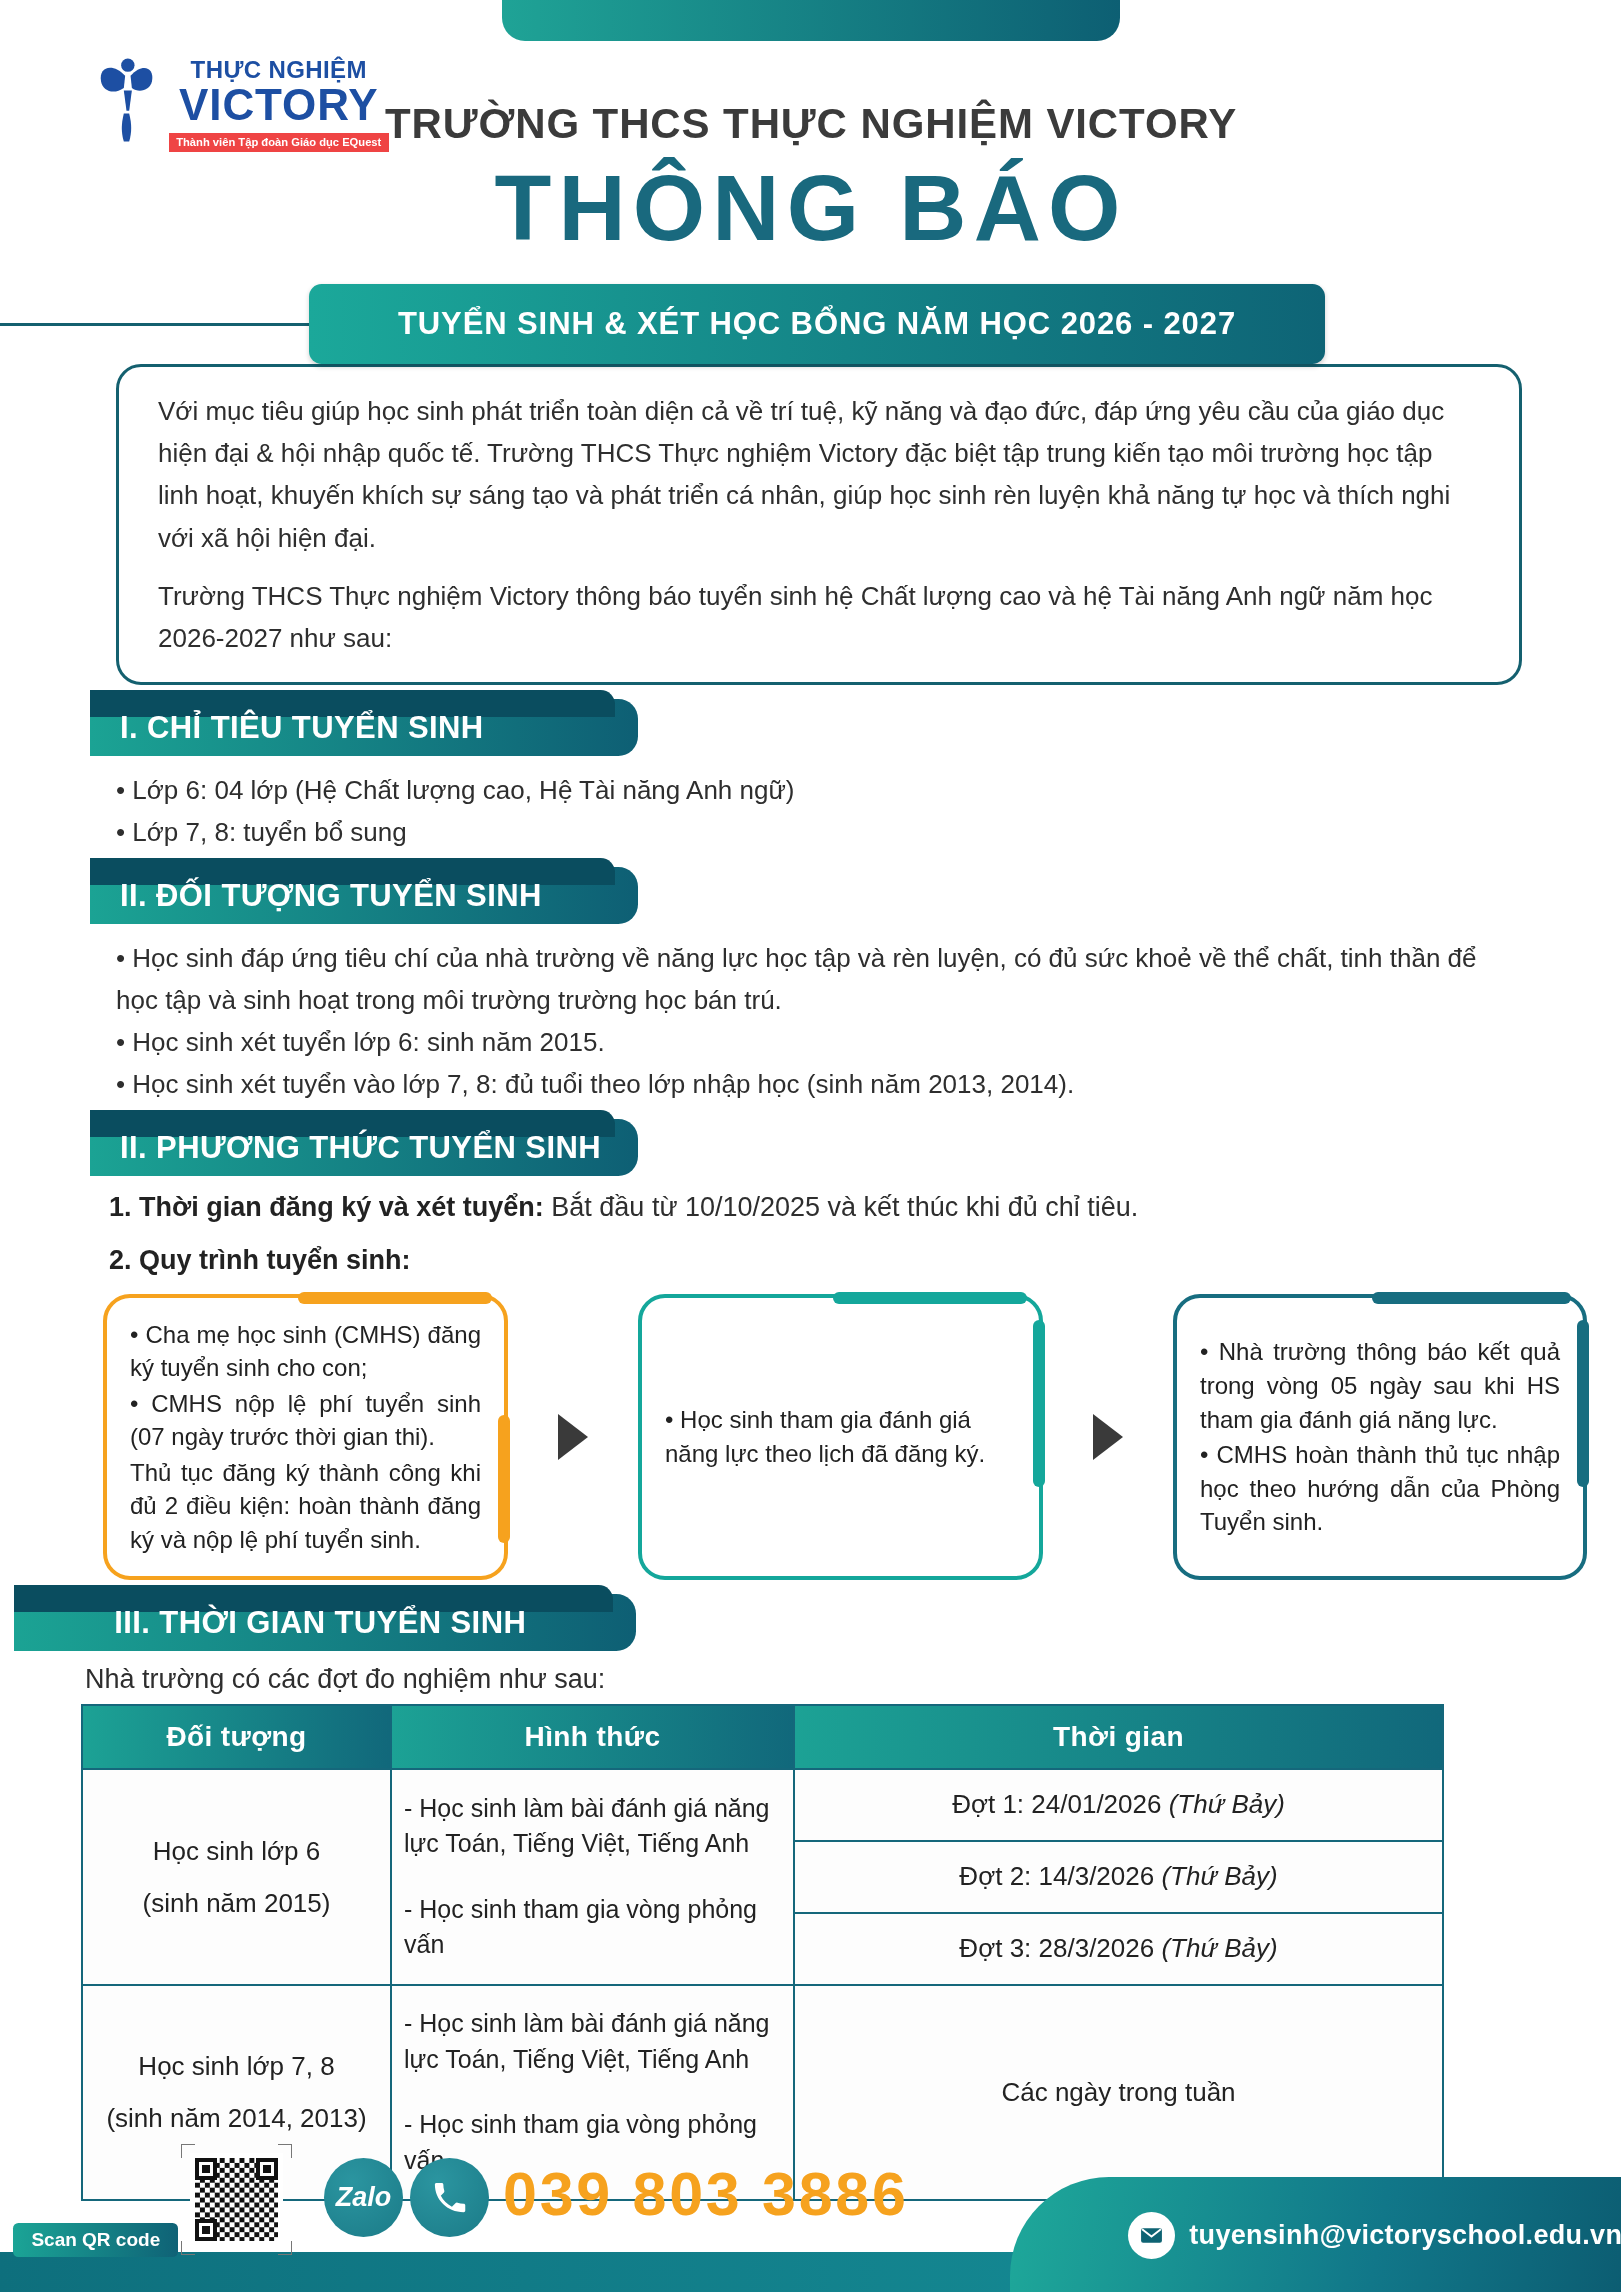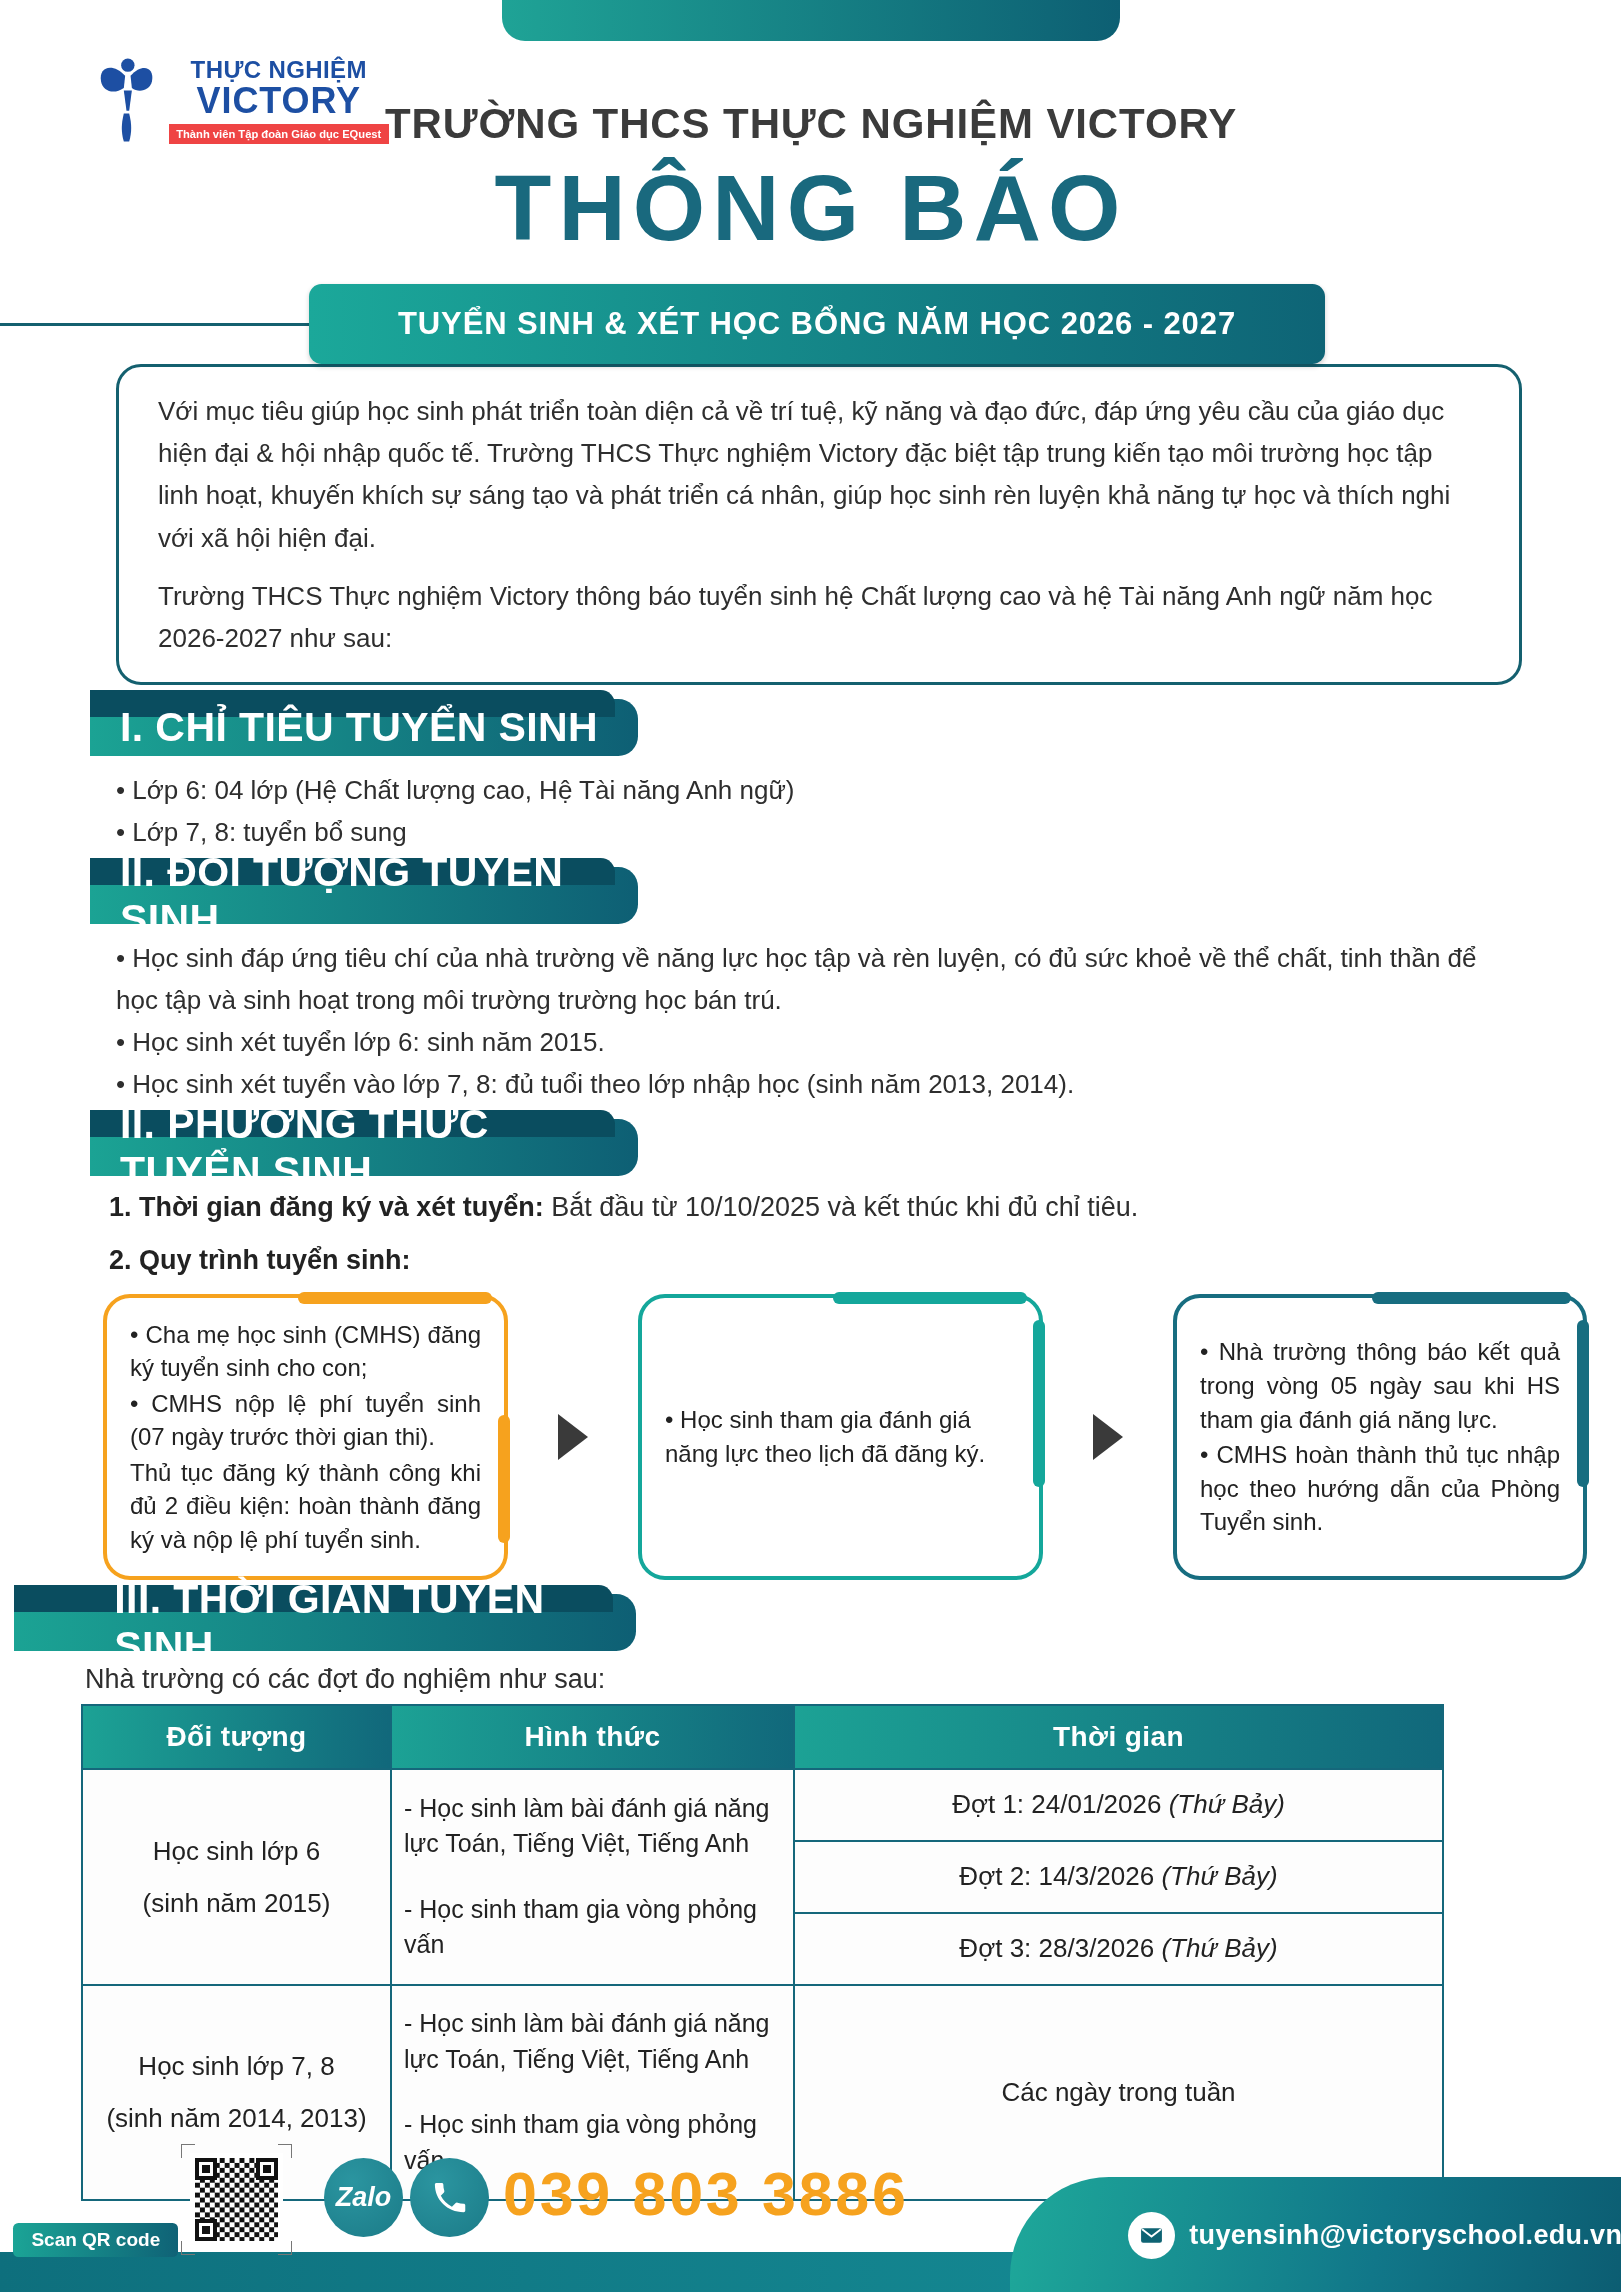"VICTORY" .logo-line2 { font-size: 36px -> 44px }
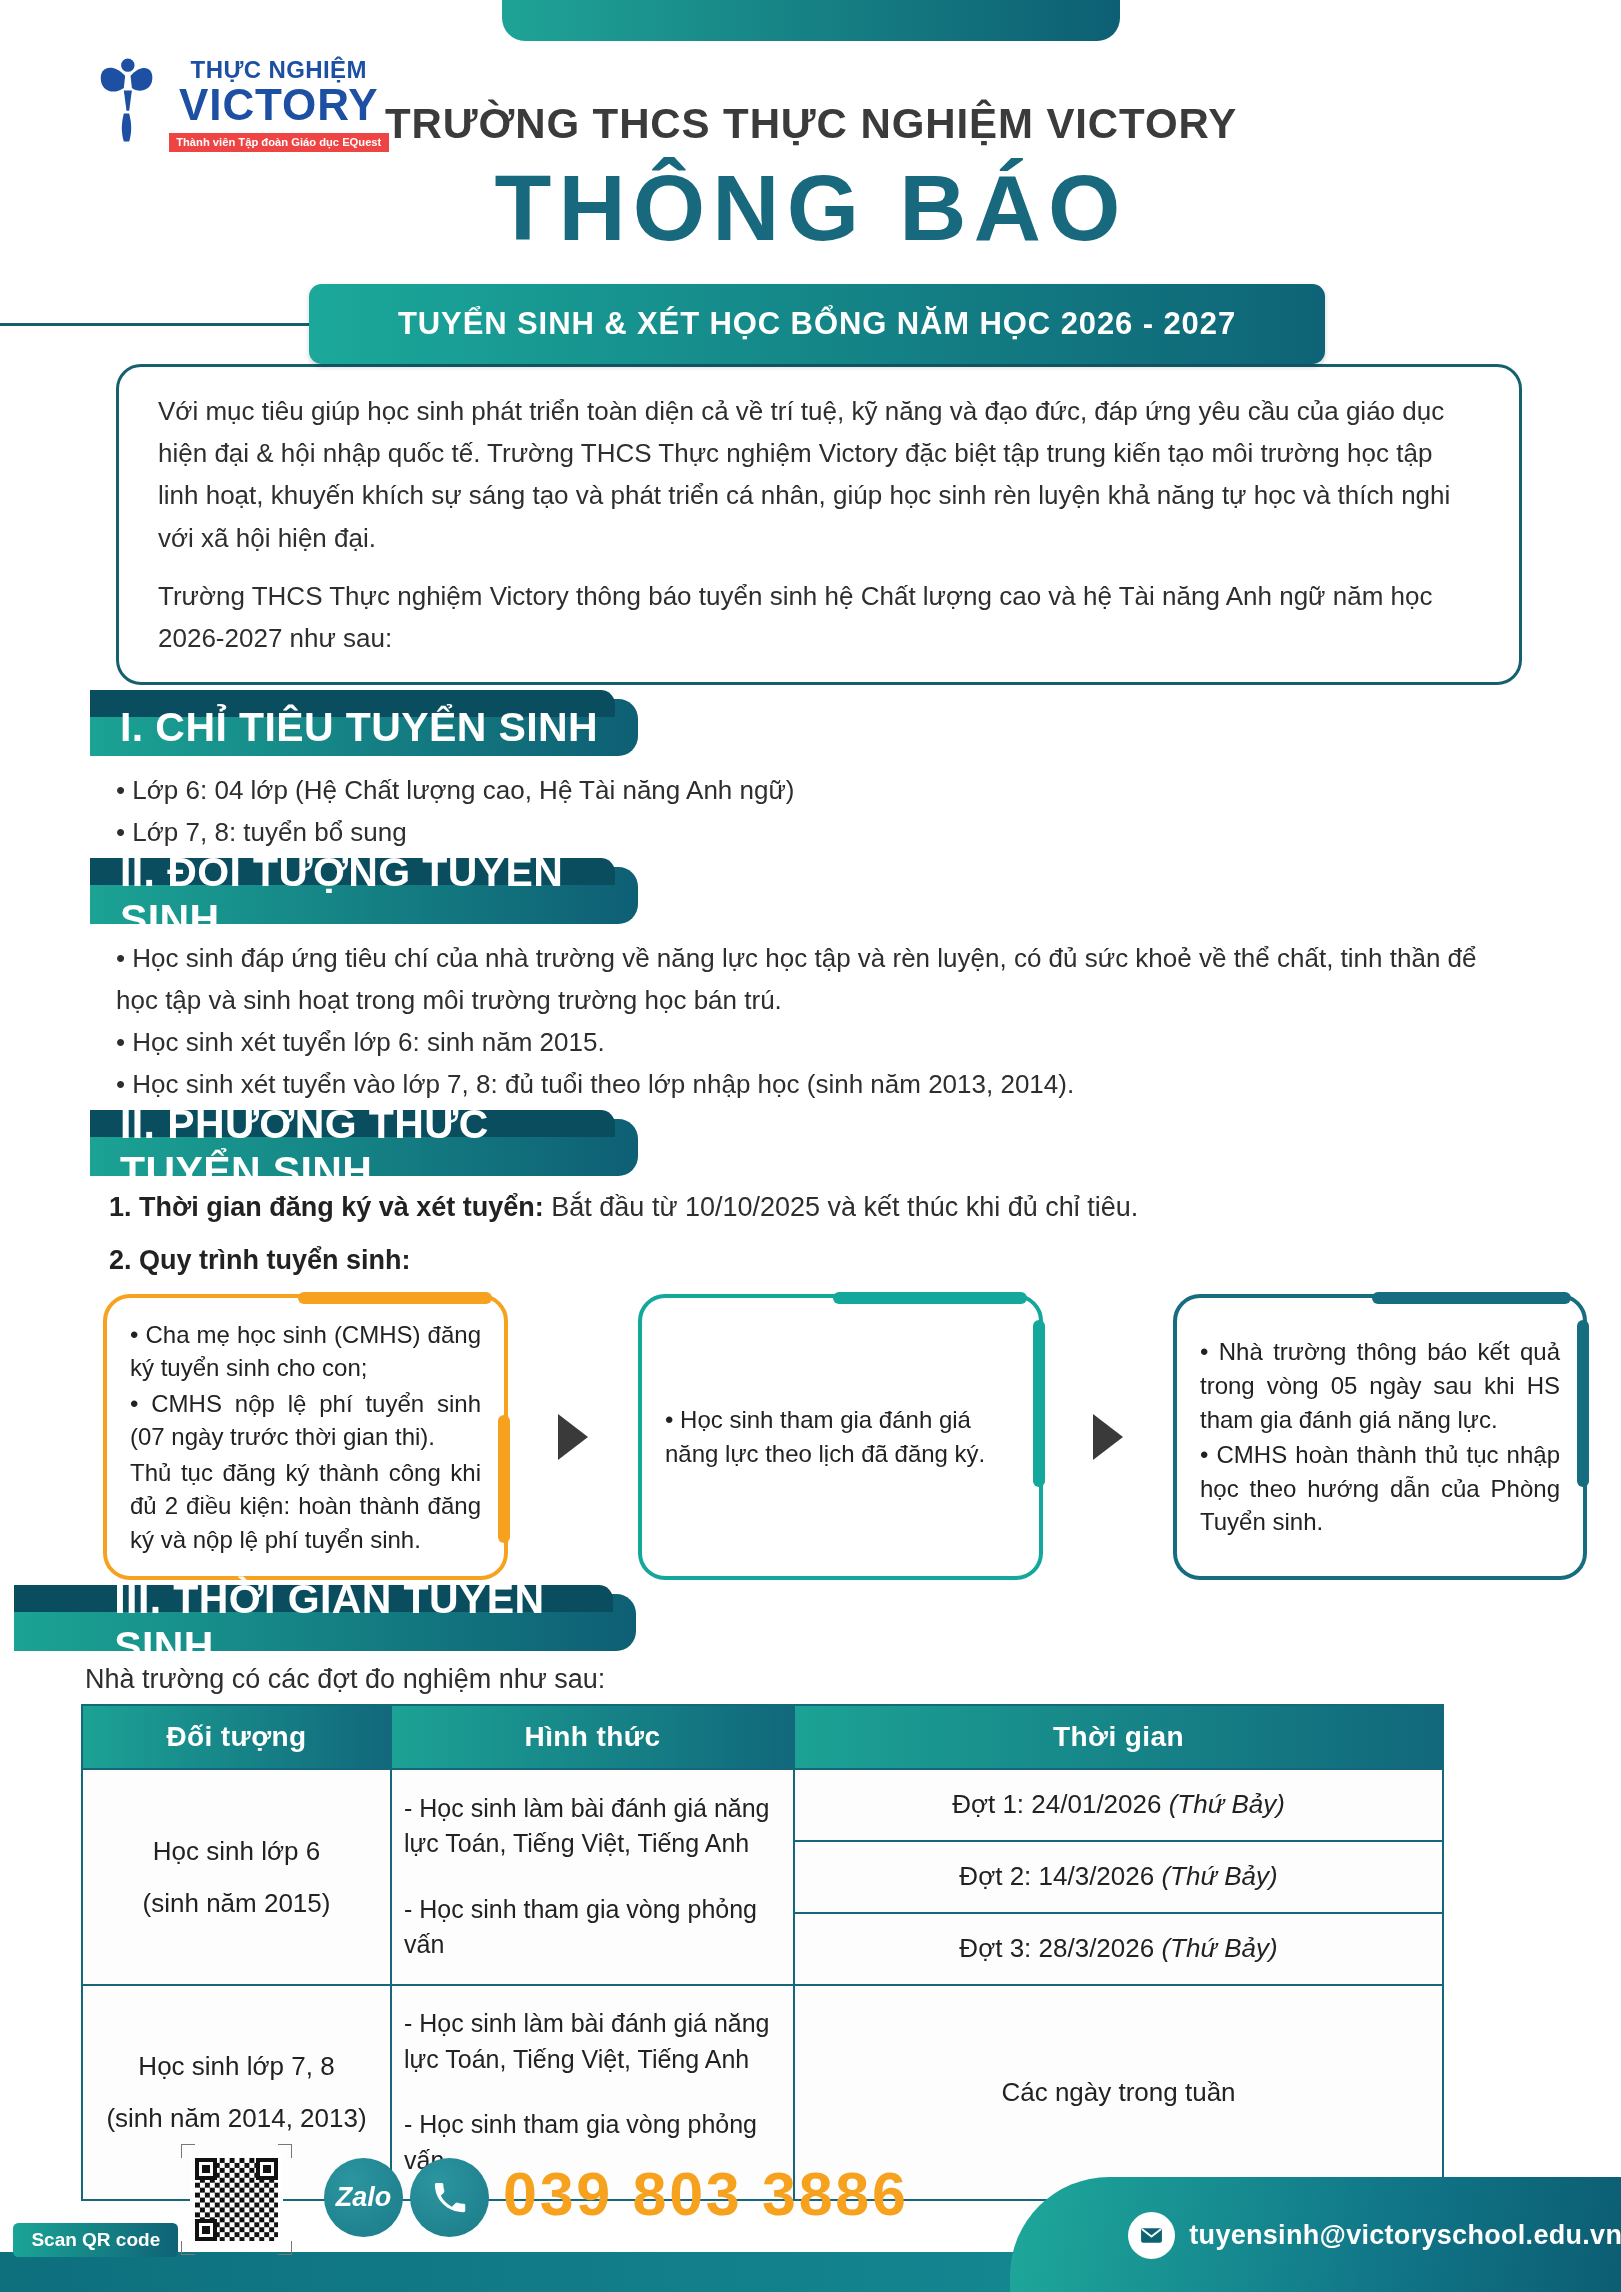"I. CHỈ TIÊU TUYỂN SINH" .sec-bar { font-size: 41px -> 31px }
